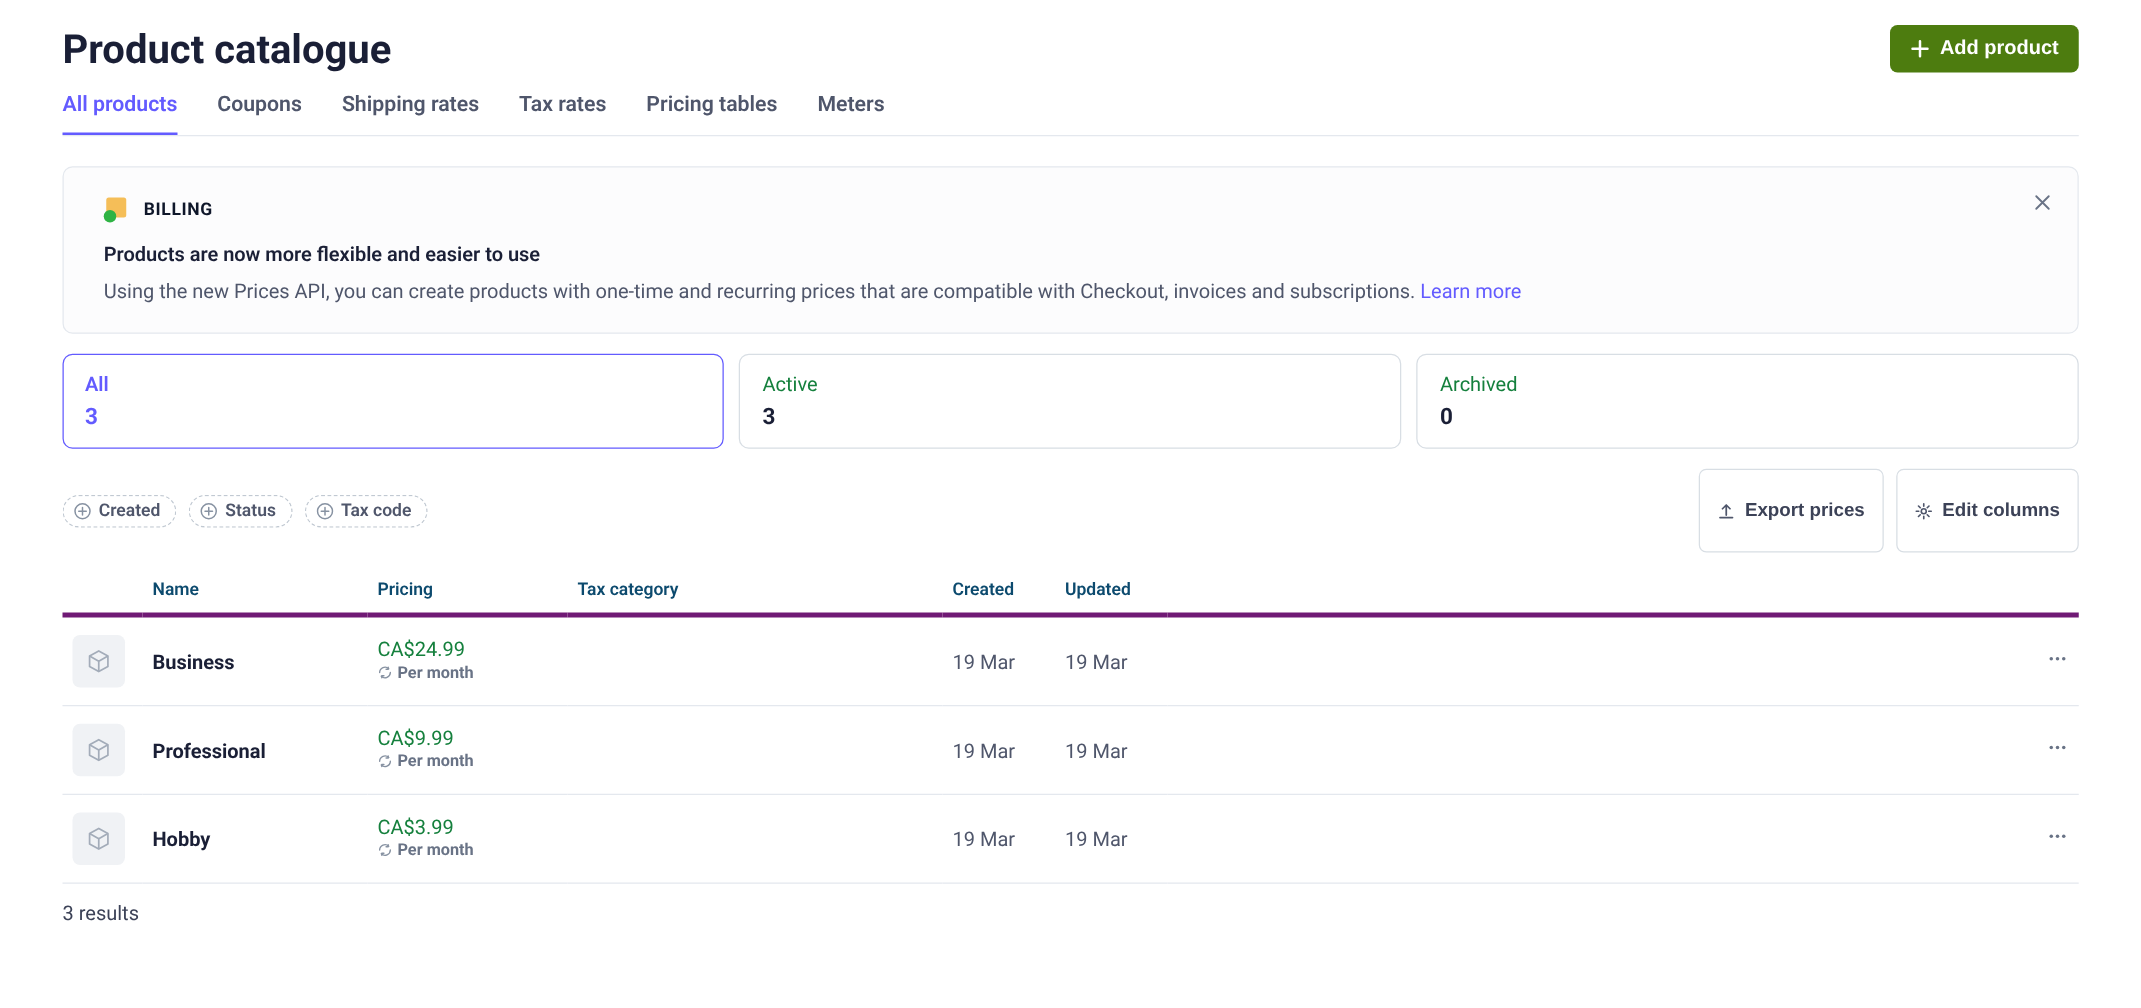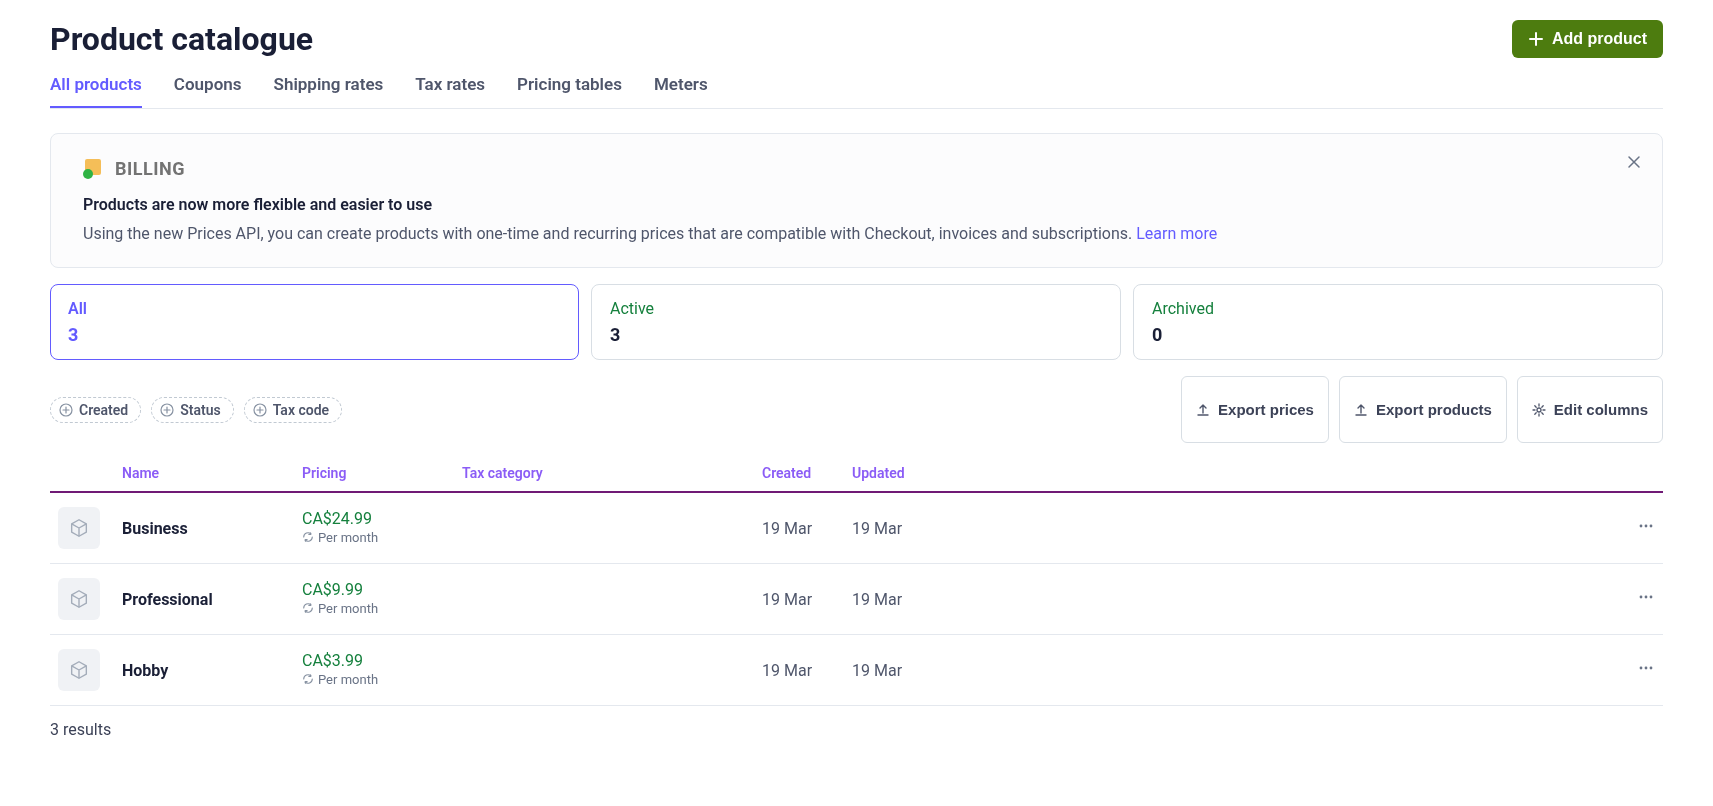"BILLING" .banner-label { color: #737373 -> #0f172a; font-size: 18px -> 14px }
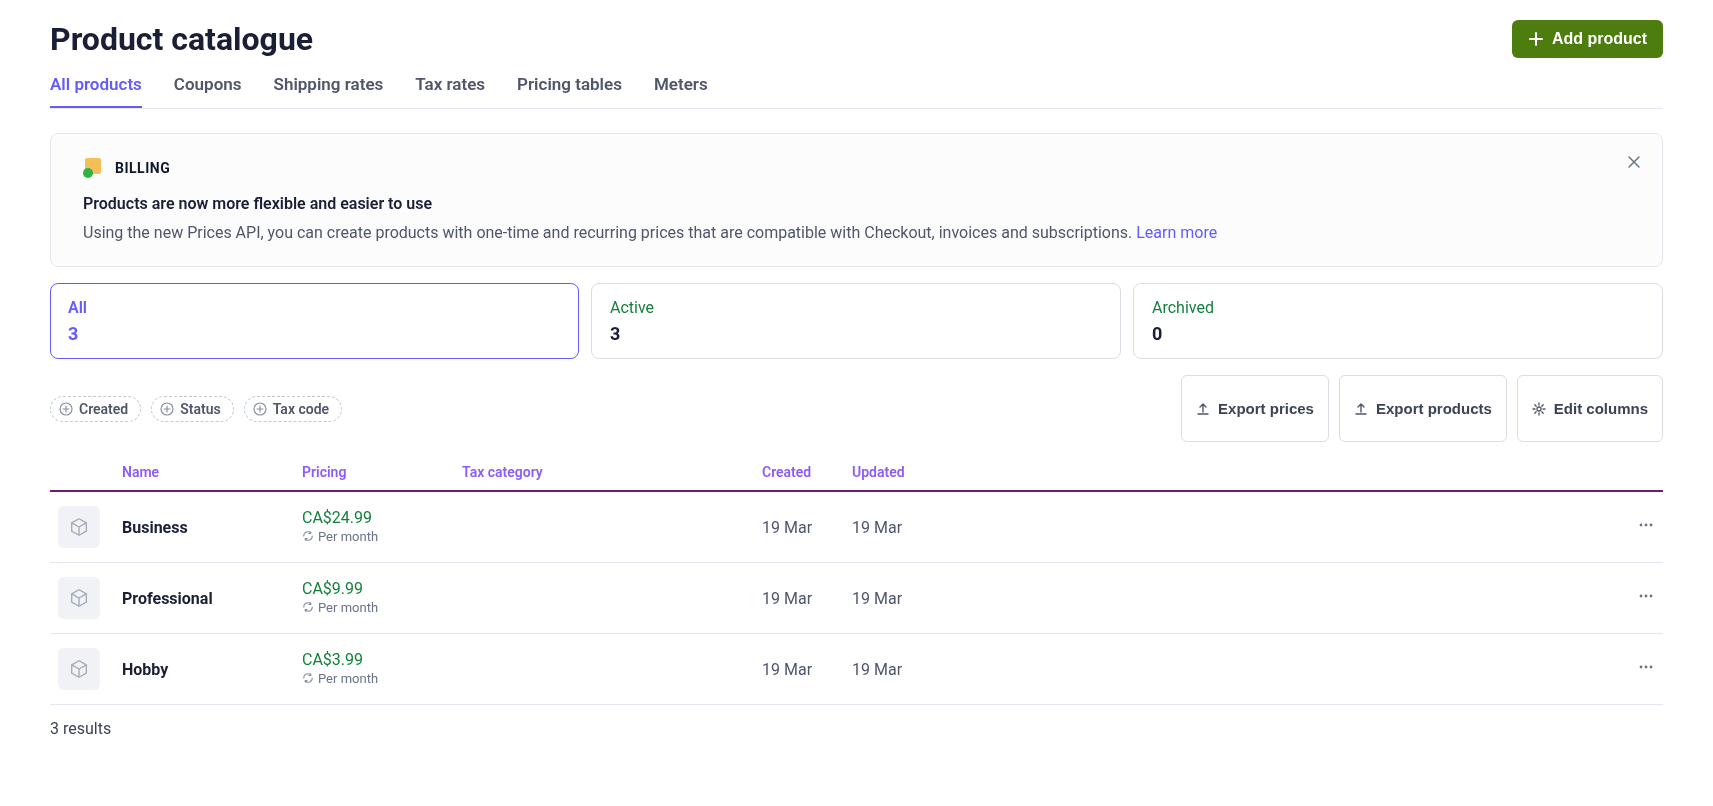"Export products" button.action-btn { html: <button> <span> <svg> <path></path> </svg> </span> <span>Export products</span> </button> -> none }
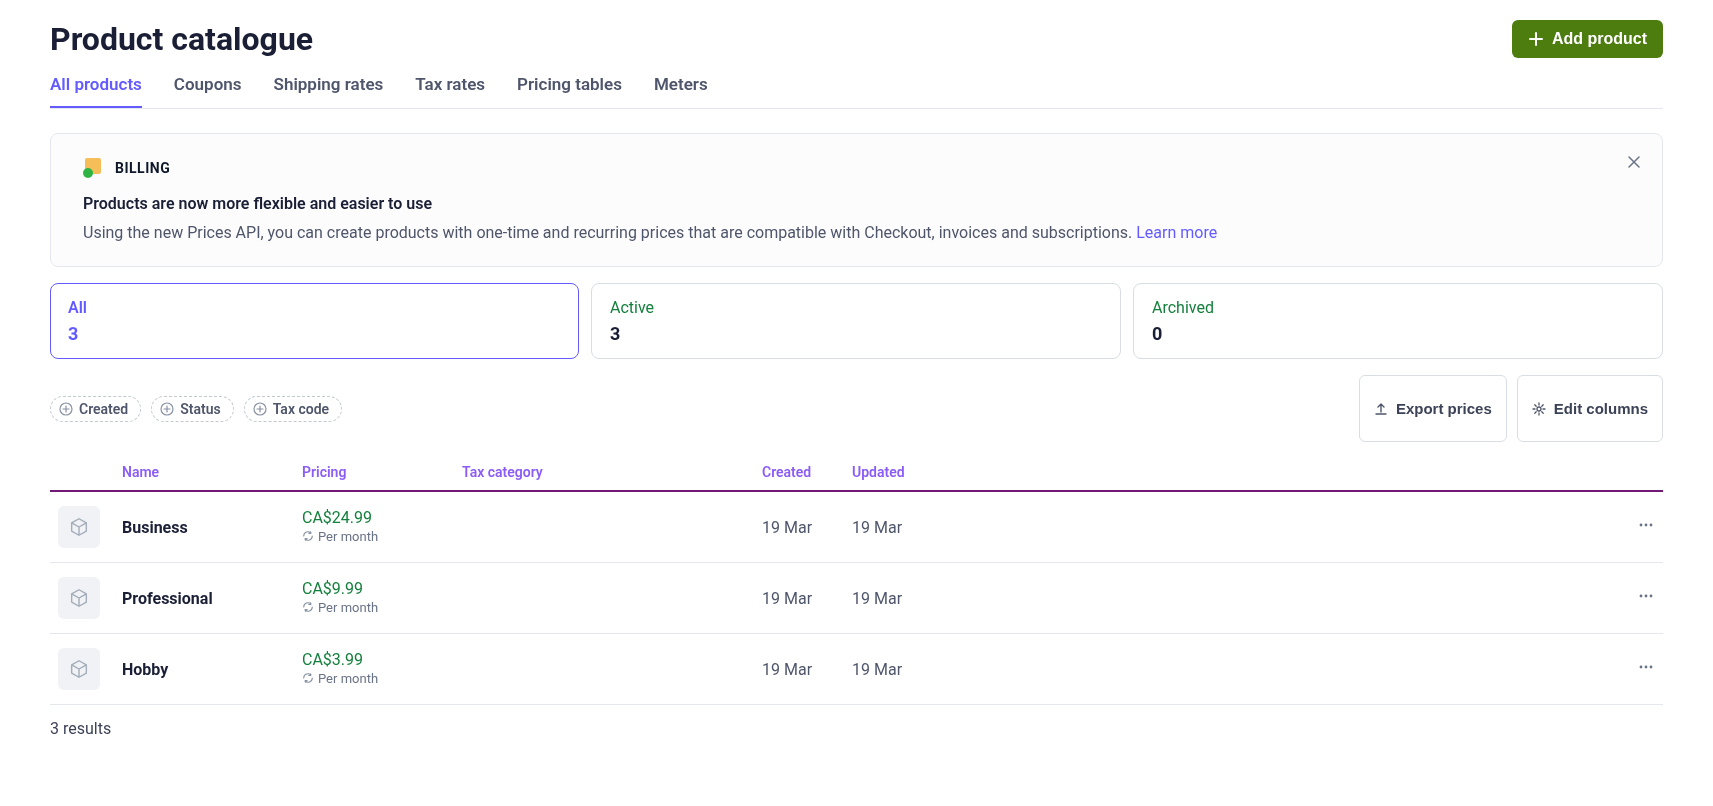"Name" thead th { border-bottom: 2px solid #701a75 -> 4px solid #701a75; color: #8b5cf6 -> #0c4a6e }
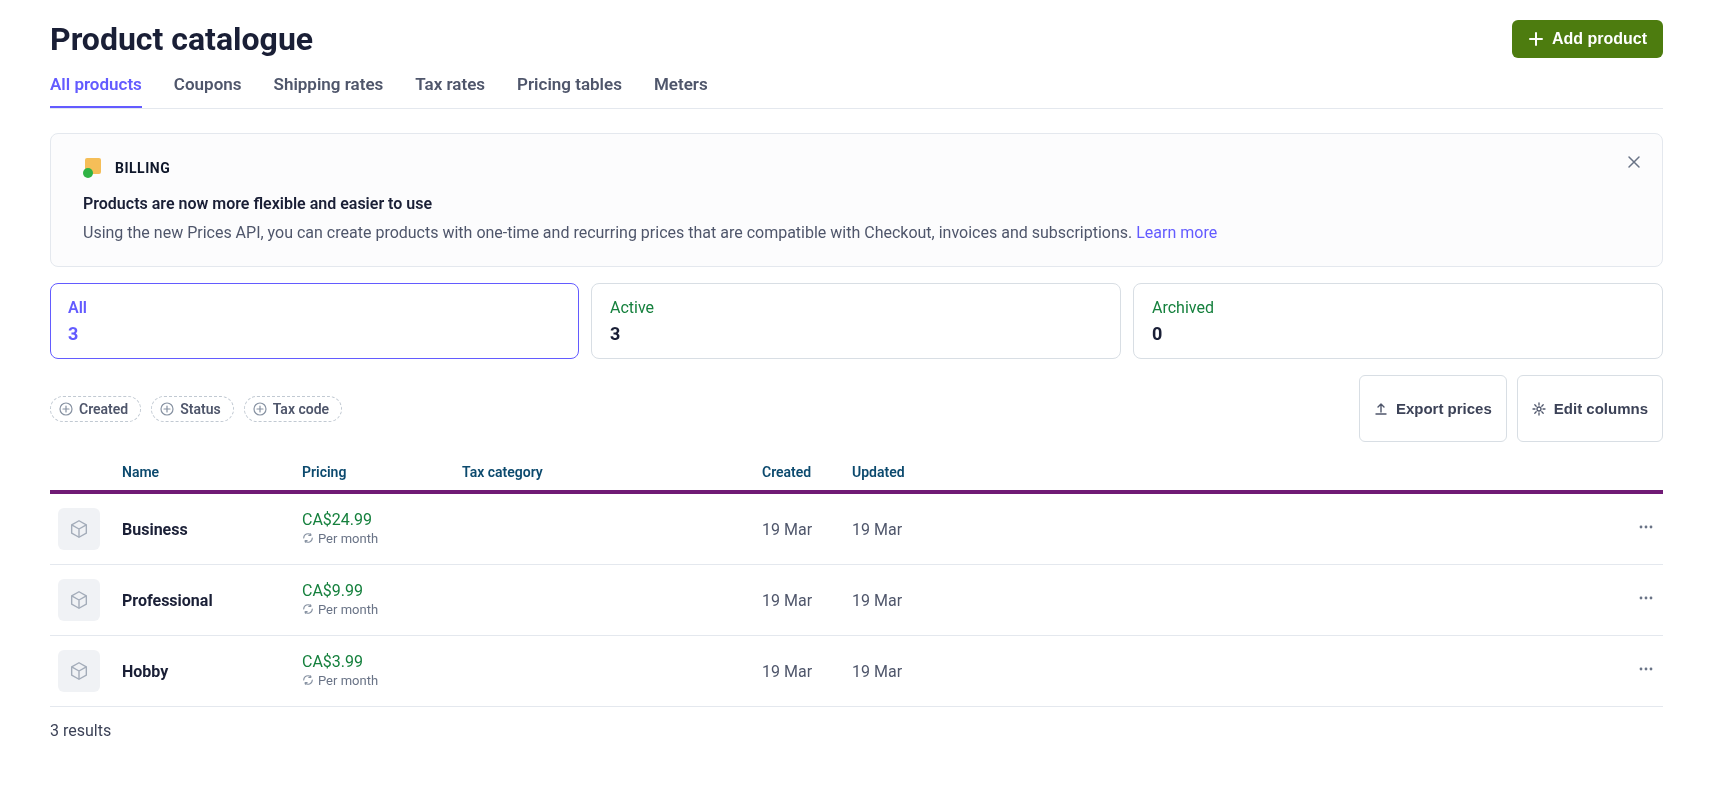"Per month" .price-period { font-weight: none -> bold }
